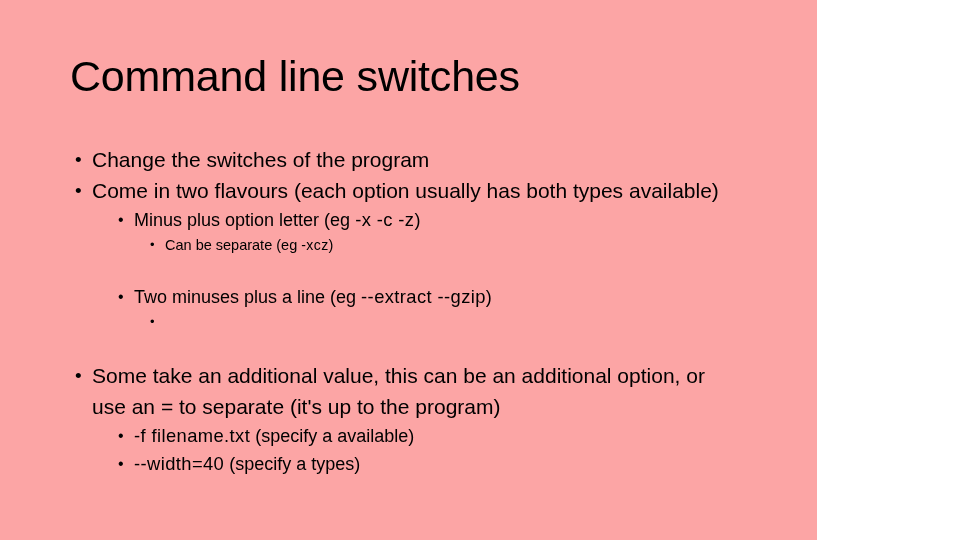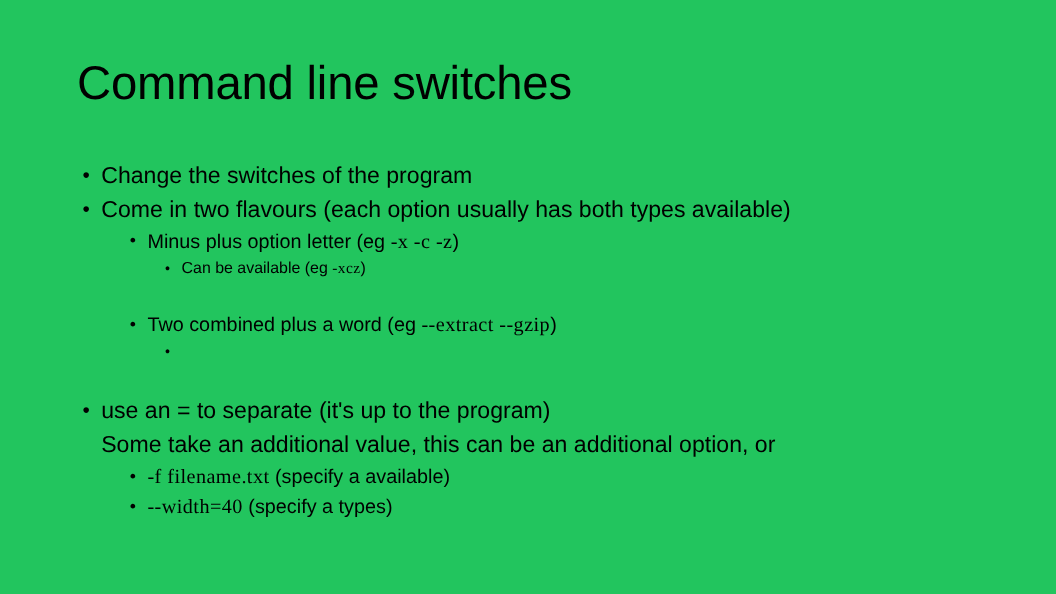"Command line switches" .slide { background: #22c55e -> #fca5a5; width: 960px -> 817px }
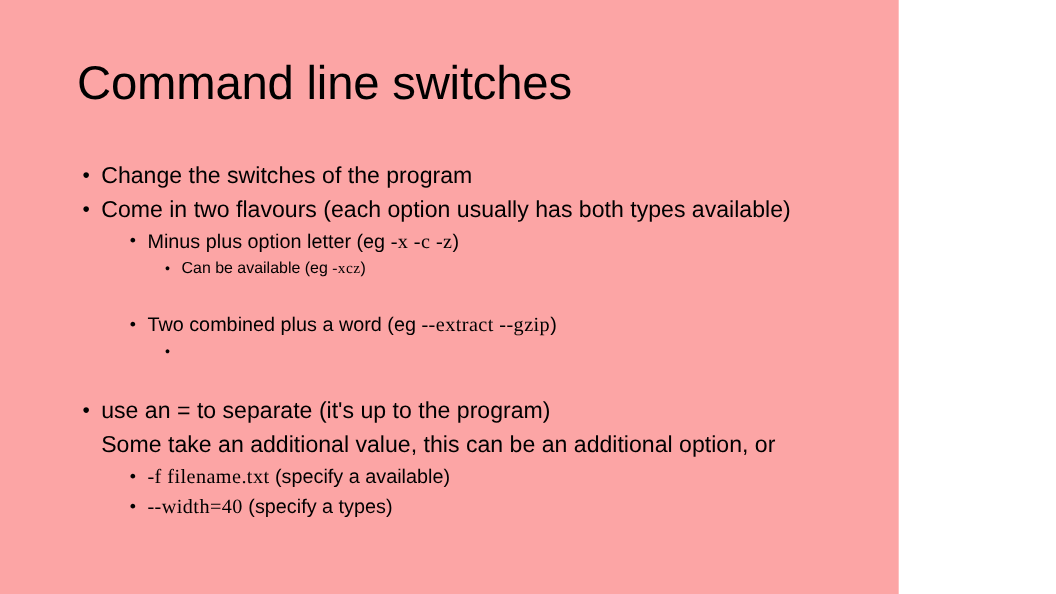"-x -c -z" .code { font-family: Liberation Serif, serif -> Liberation Sans, sans-serif }
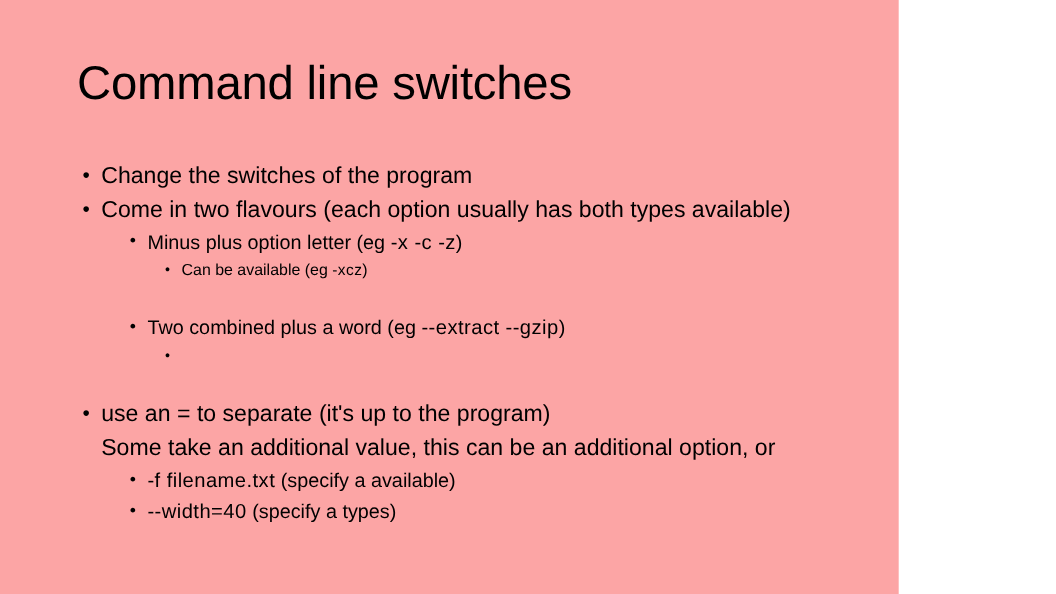"Can be available (eg" span { text: available -> separate }
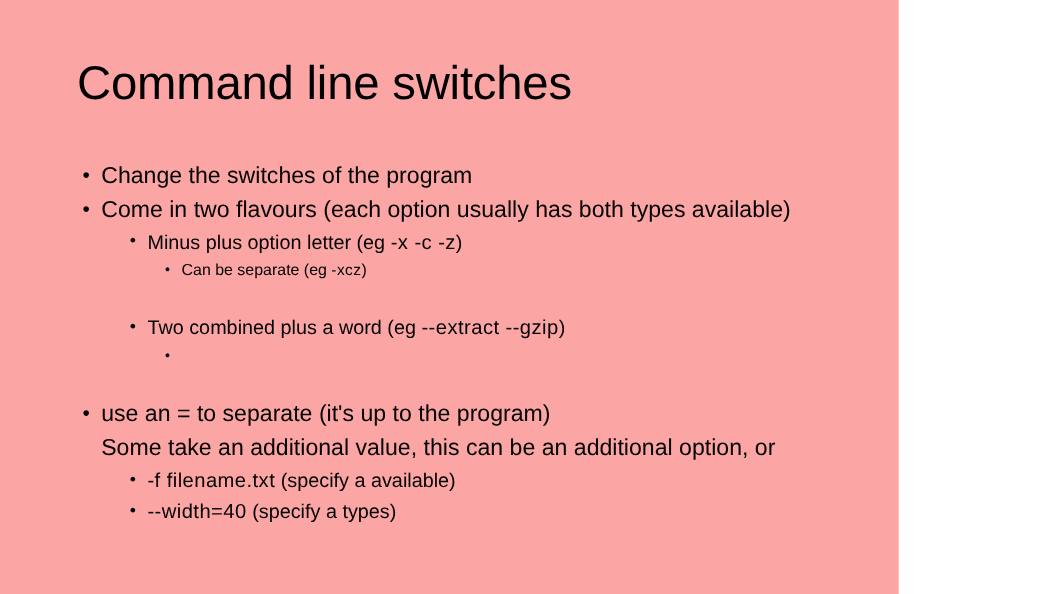"Two combined plus a word" span { text: combined plus a word -> minuses plus a line }
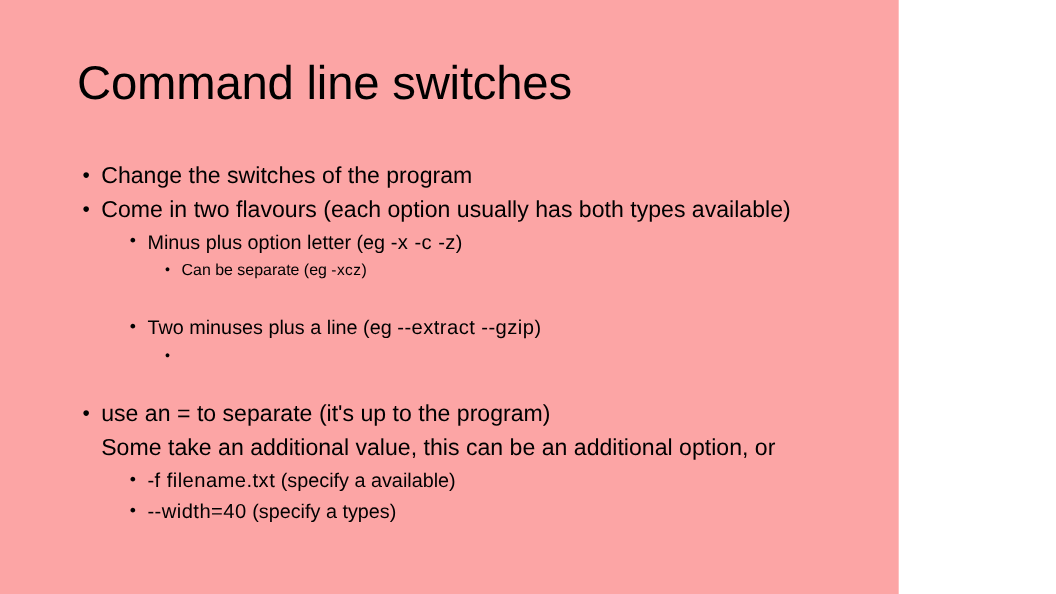"use an = to separate" span.wrap-indent { order: before "Some take an additional value," -> after "Some take an additional value," }
